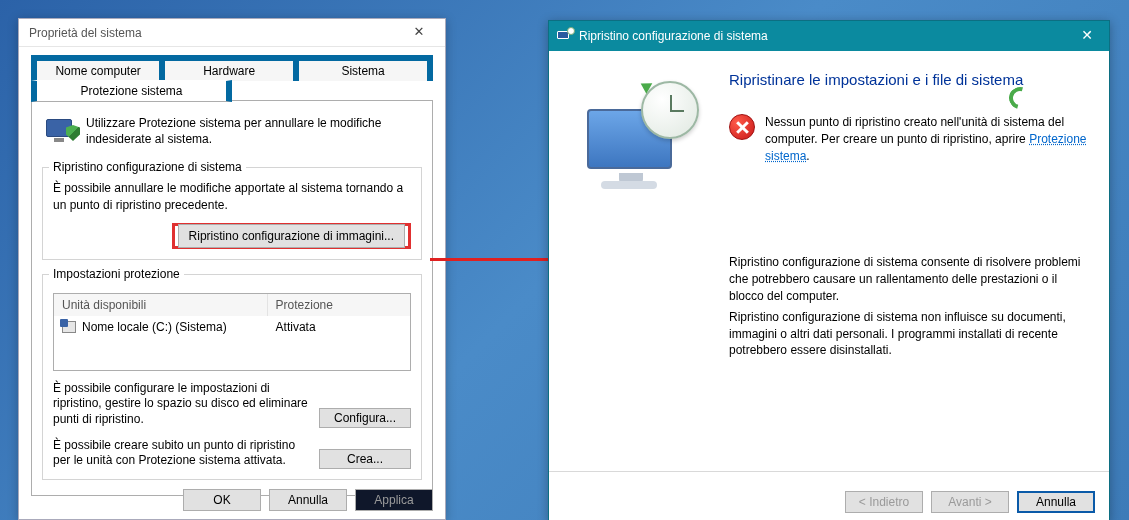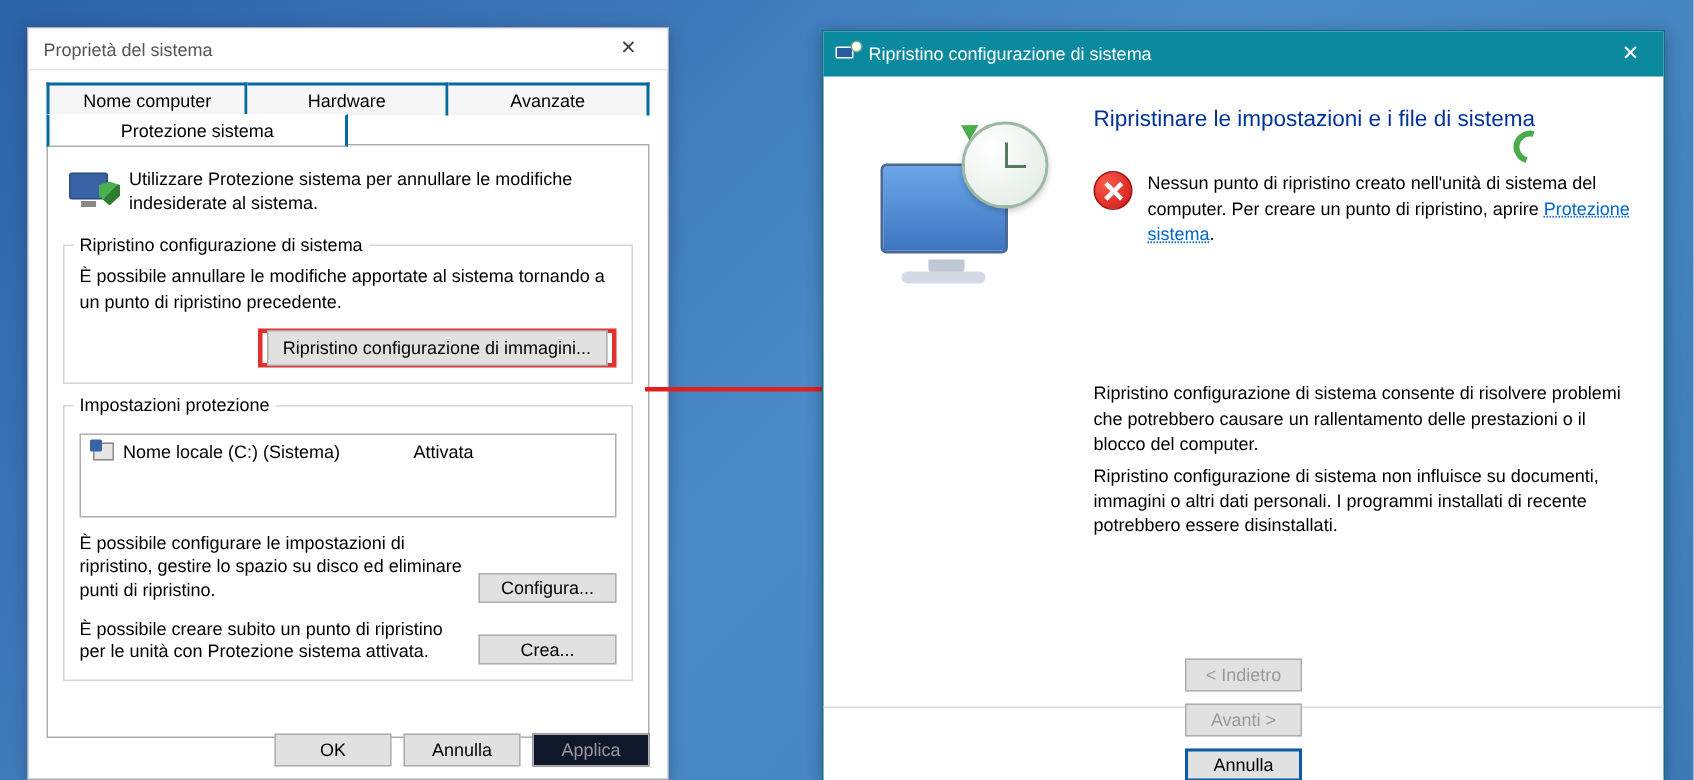"Nome computer" .tabrow .tab { border: 2px solid #0369a1 -> 6px solid #0369a1 }
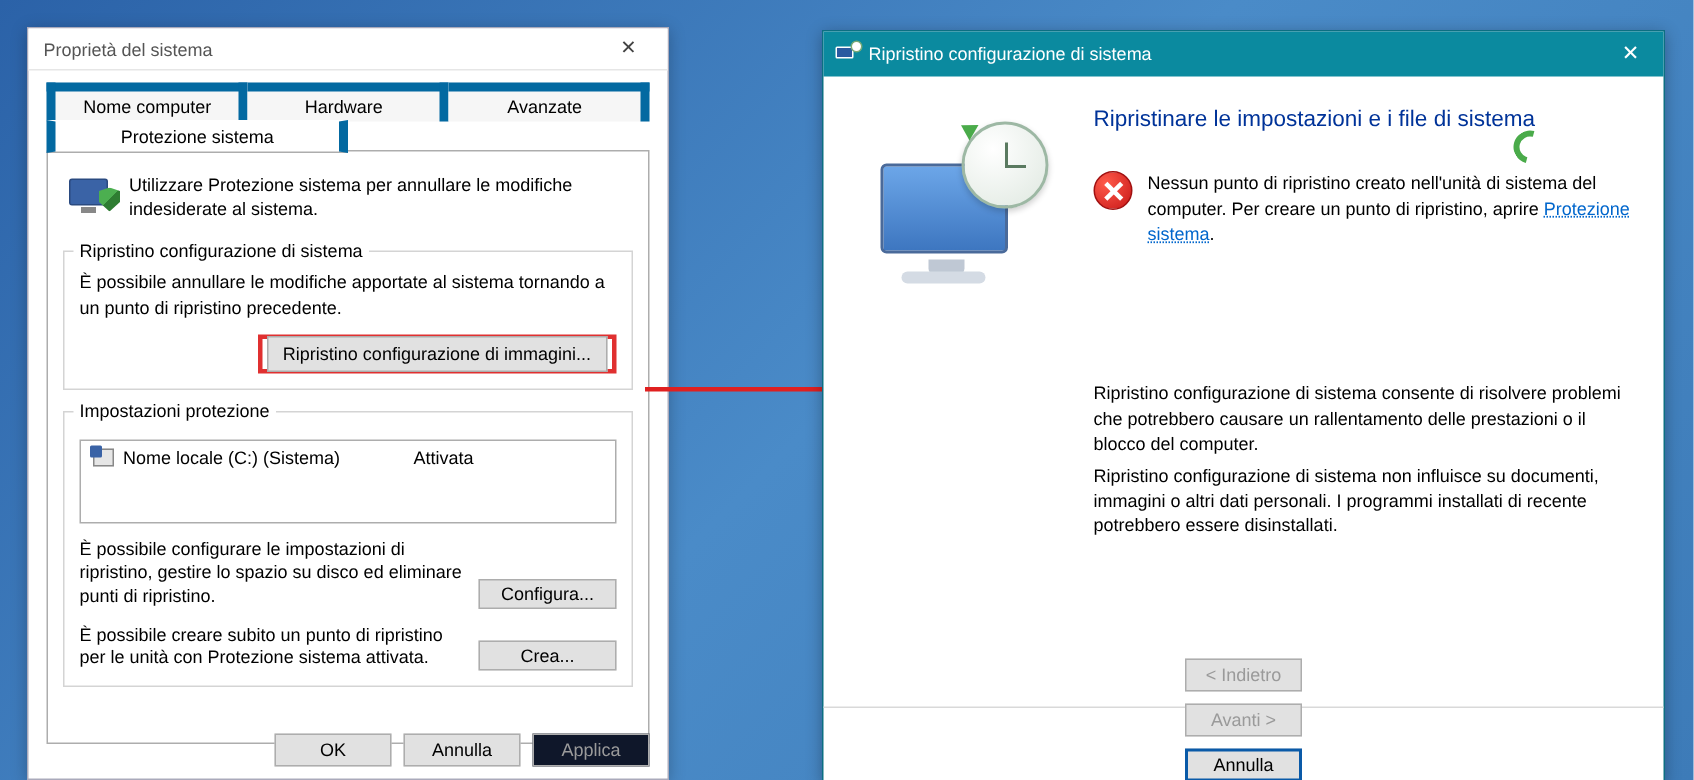"Avanzate" div.tab { text: Avanzate -> Sistema }
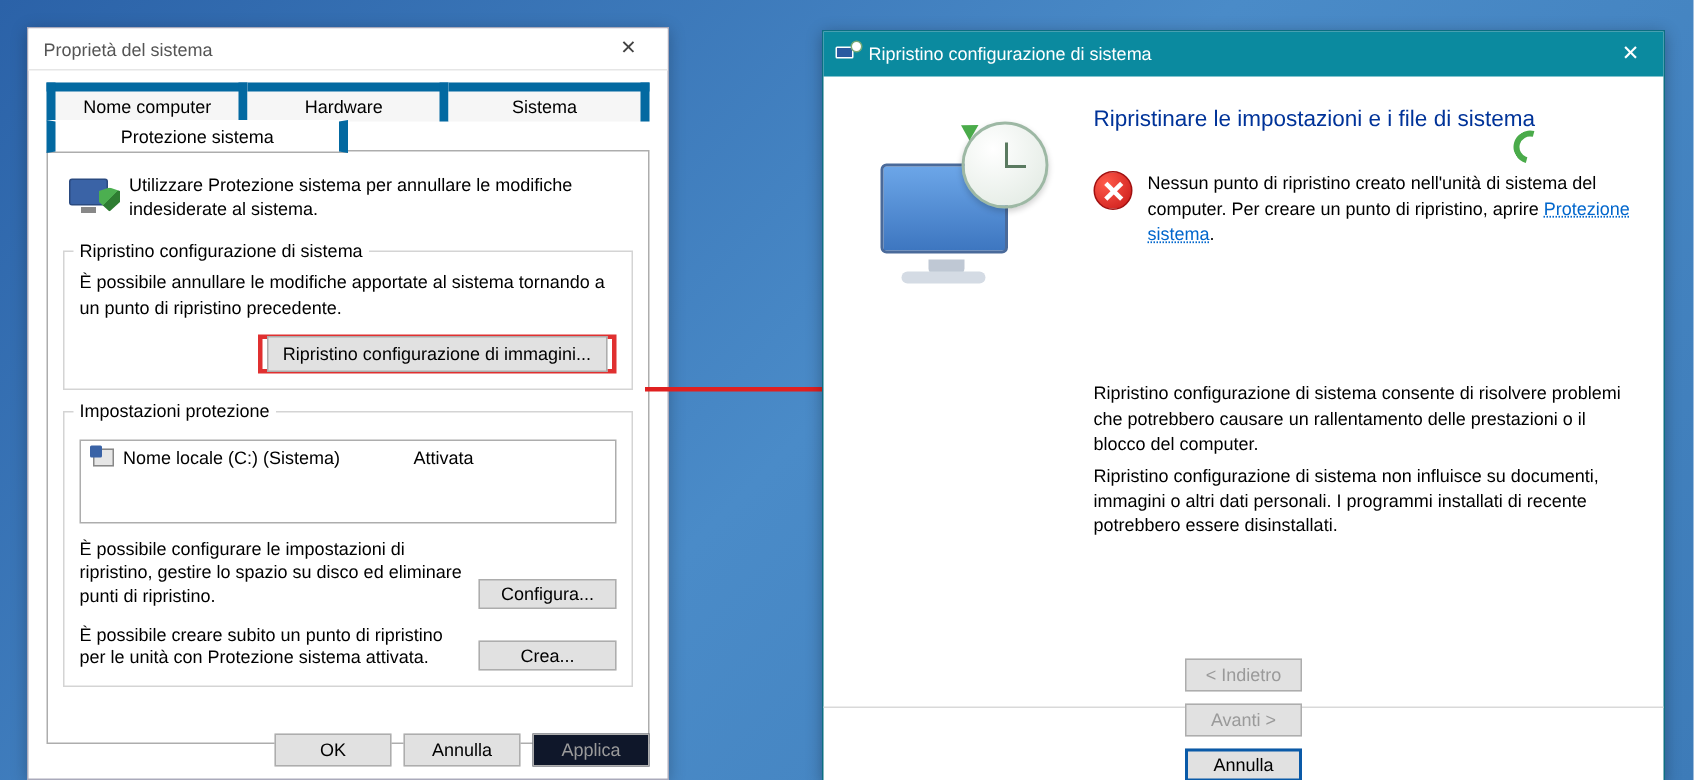"Unità disponibili" div.hdr { html: none -> <div> <div>Unità disponibili</div> <div>Protezione</div> </div> }
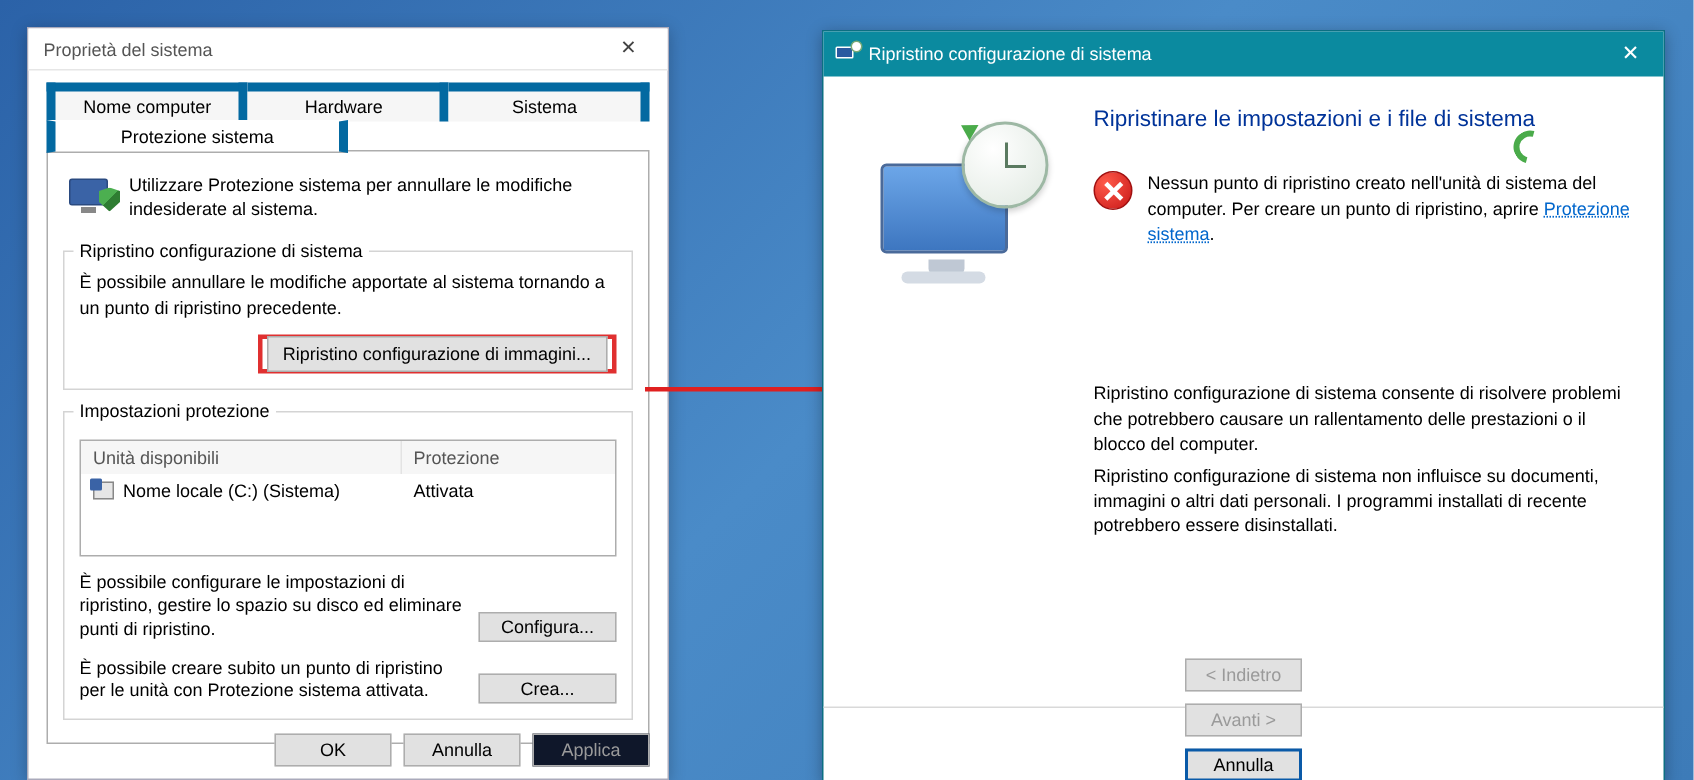"< Indietro" .dlg2-footer { flex-direction: column -> none }
